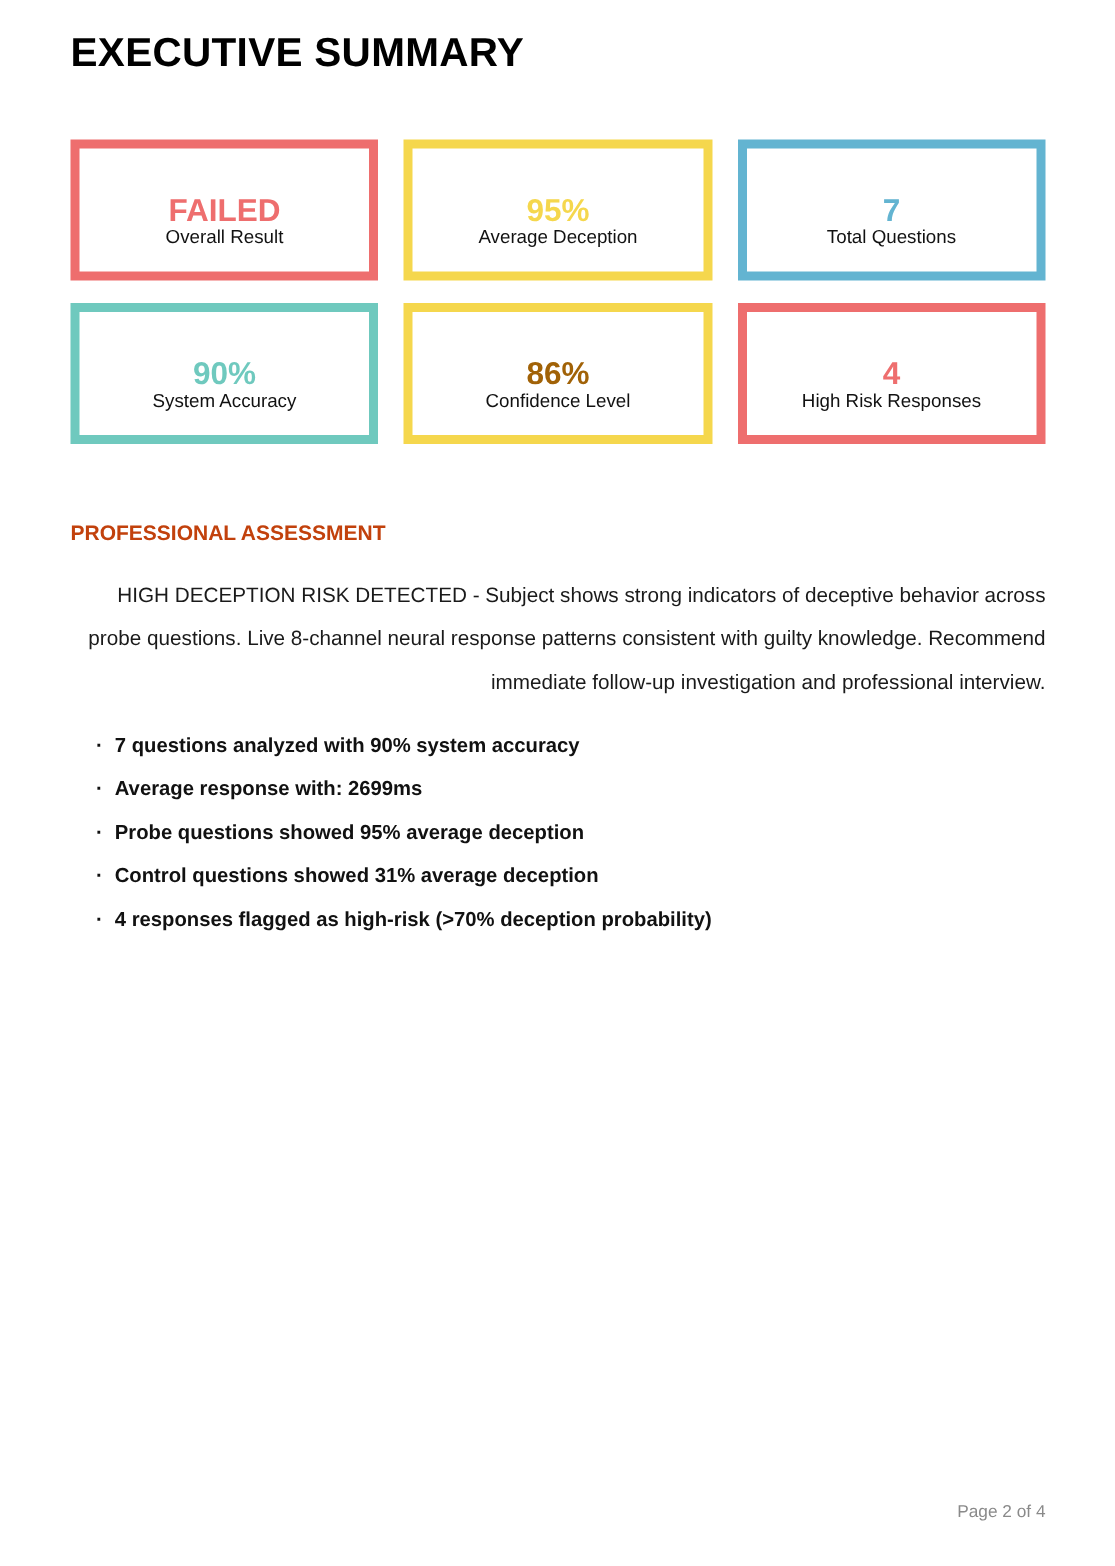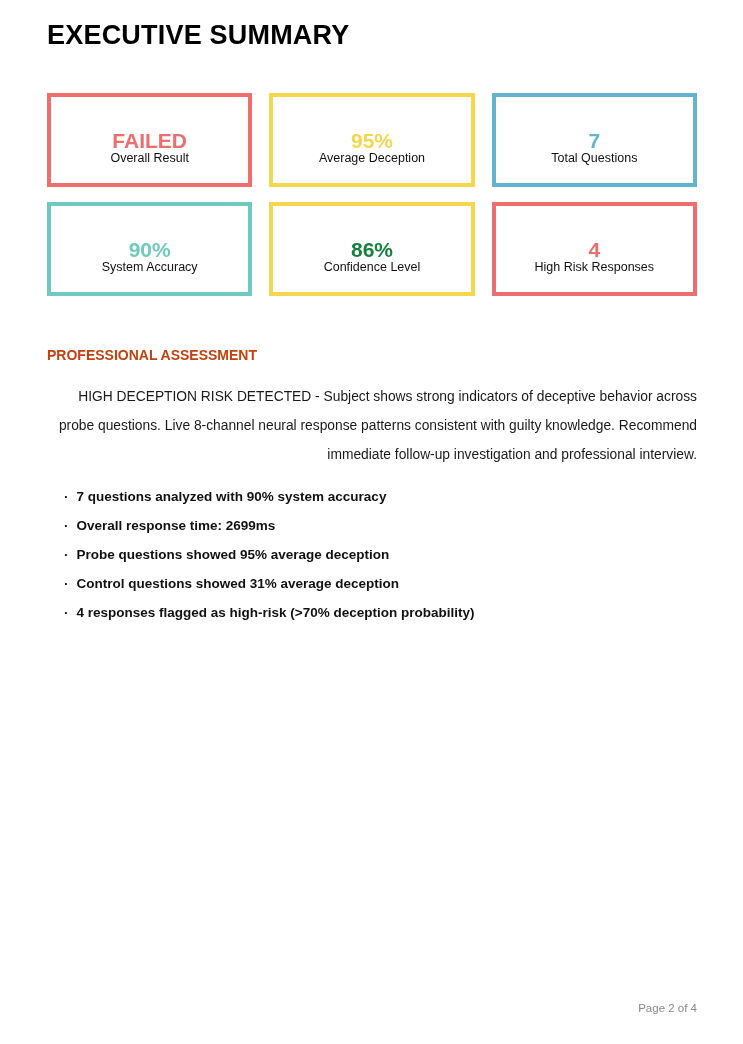"FAILED" .card { border: 4px solid #d946ef -> 6px solid #d946ef }
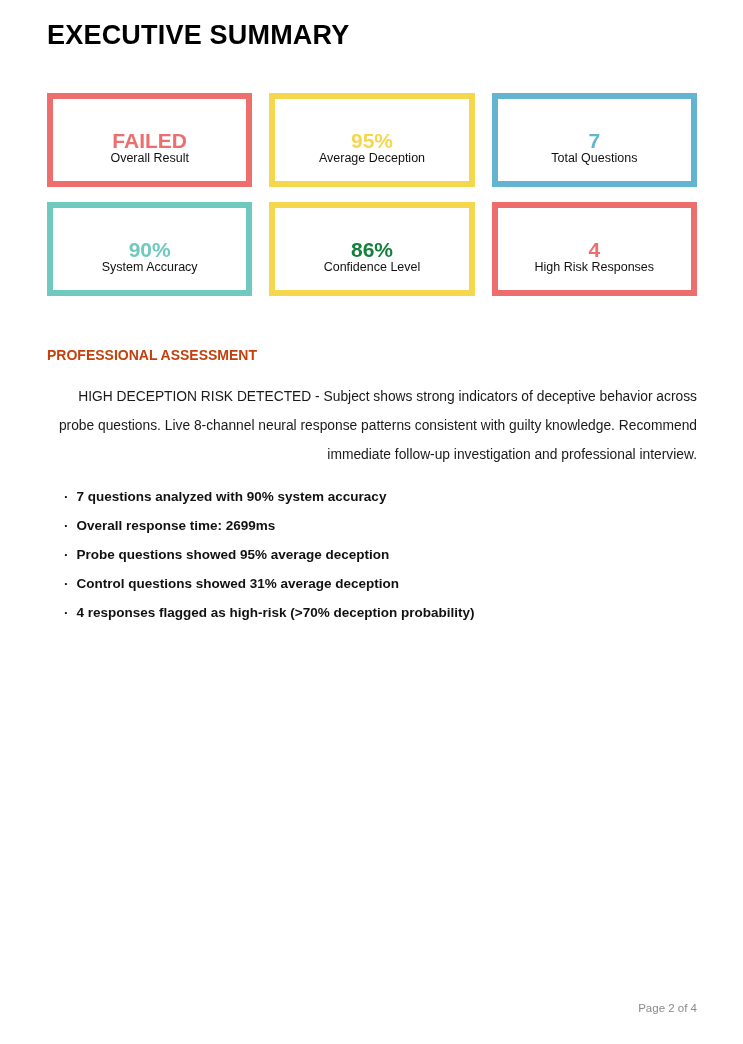"86%" div.card-value { color: #15803d -> #a16207 }
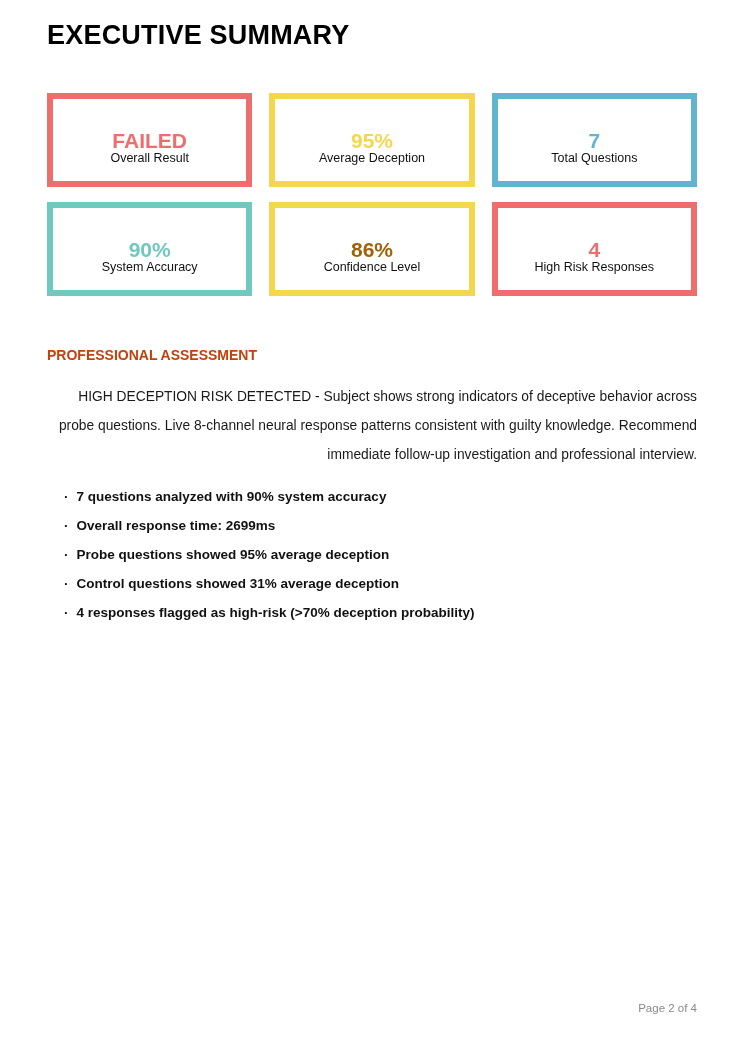"Overall response time: 2699ms" span { text: Overall response time -> Average response with }
